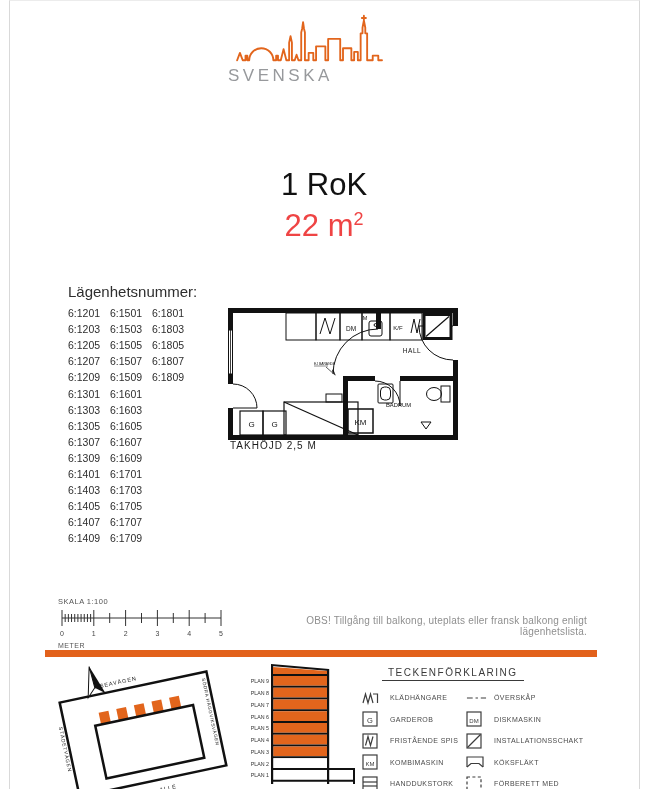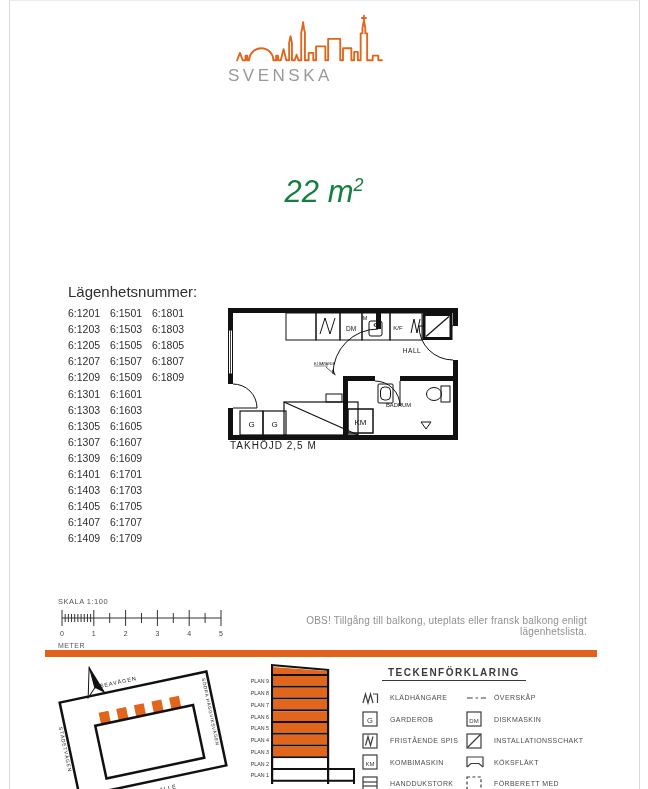"1 RoK" div.t1 { html: none -> <div>1 RoK</div> }
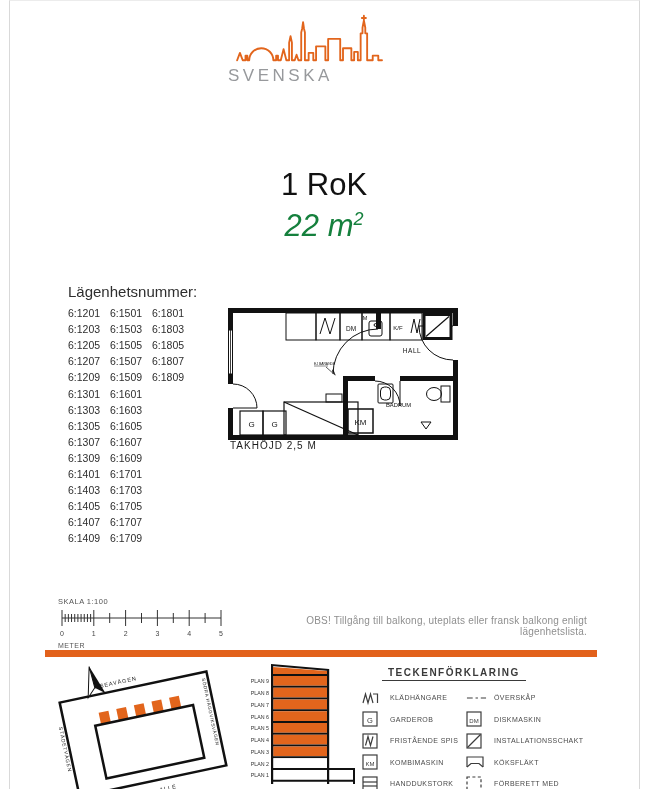"22 m2" .t2 { color: #15803d -> #ef4444; font-style: italic -> none }
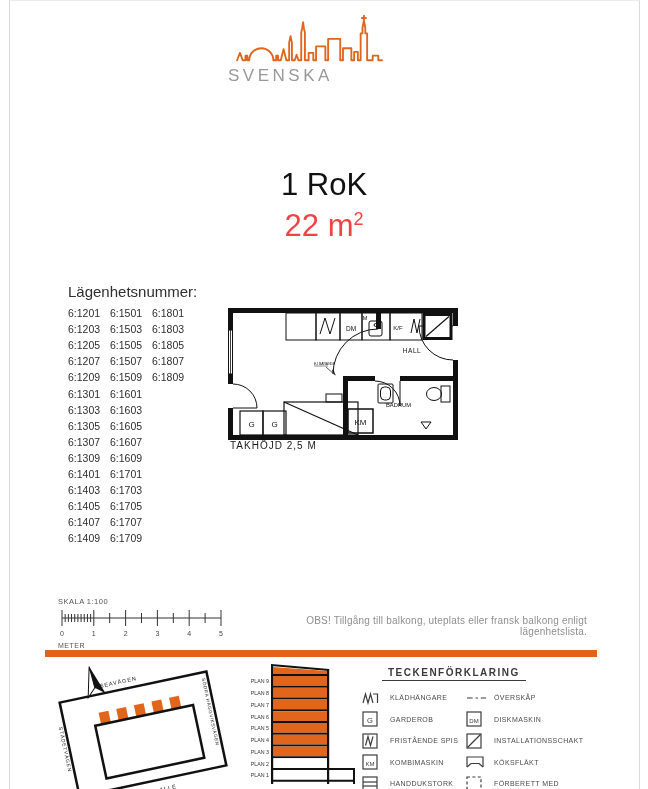"TECKENFÖRKLARING" .lg-title { font-weight: bold -> normal }
